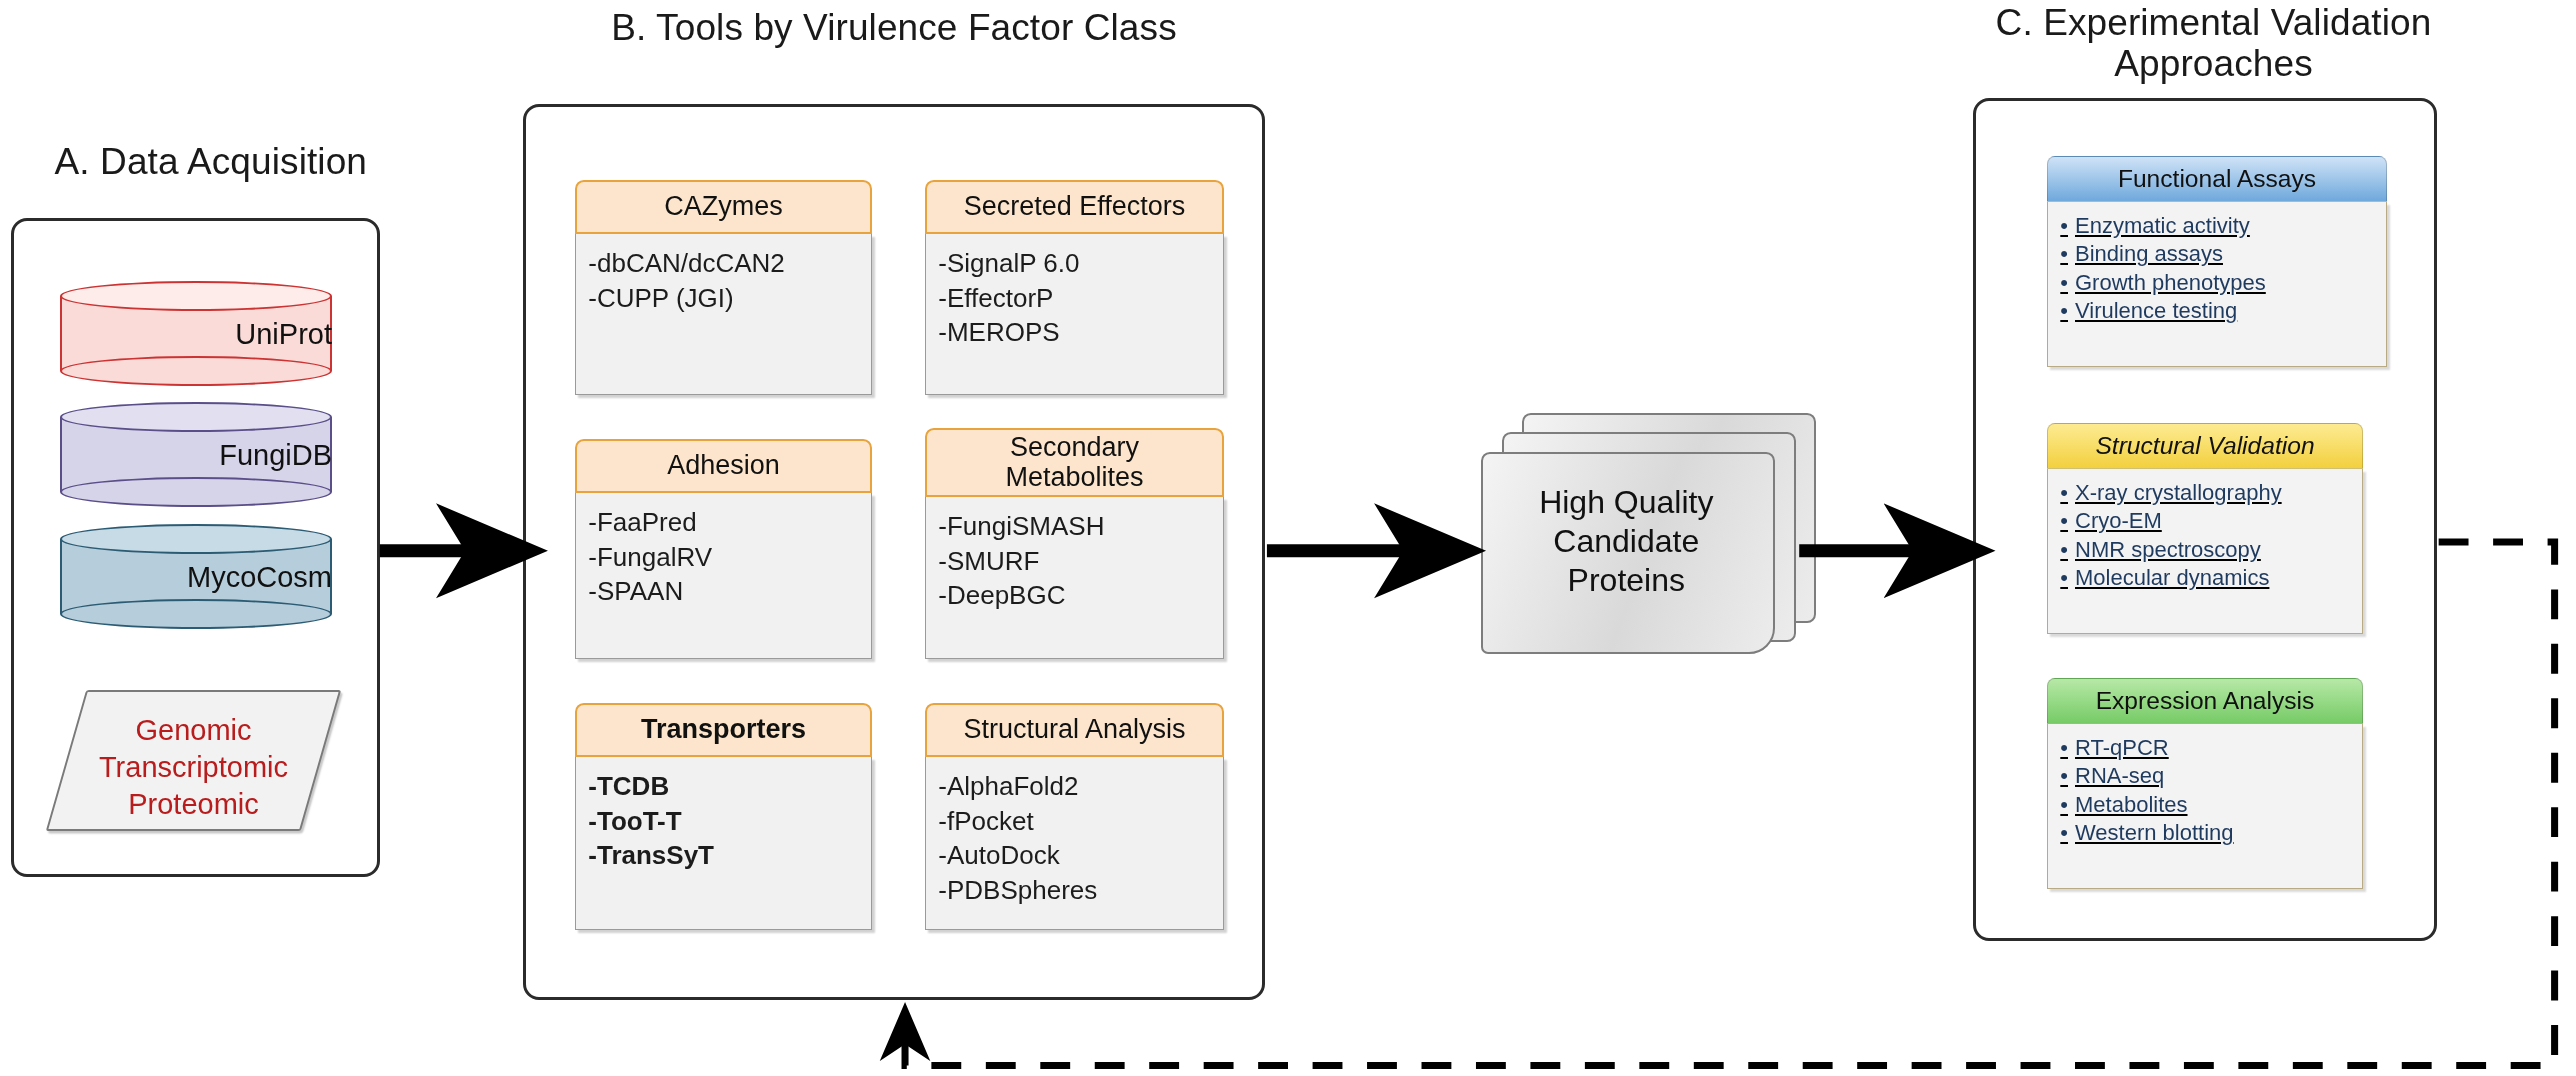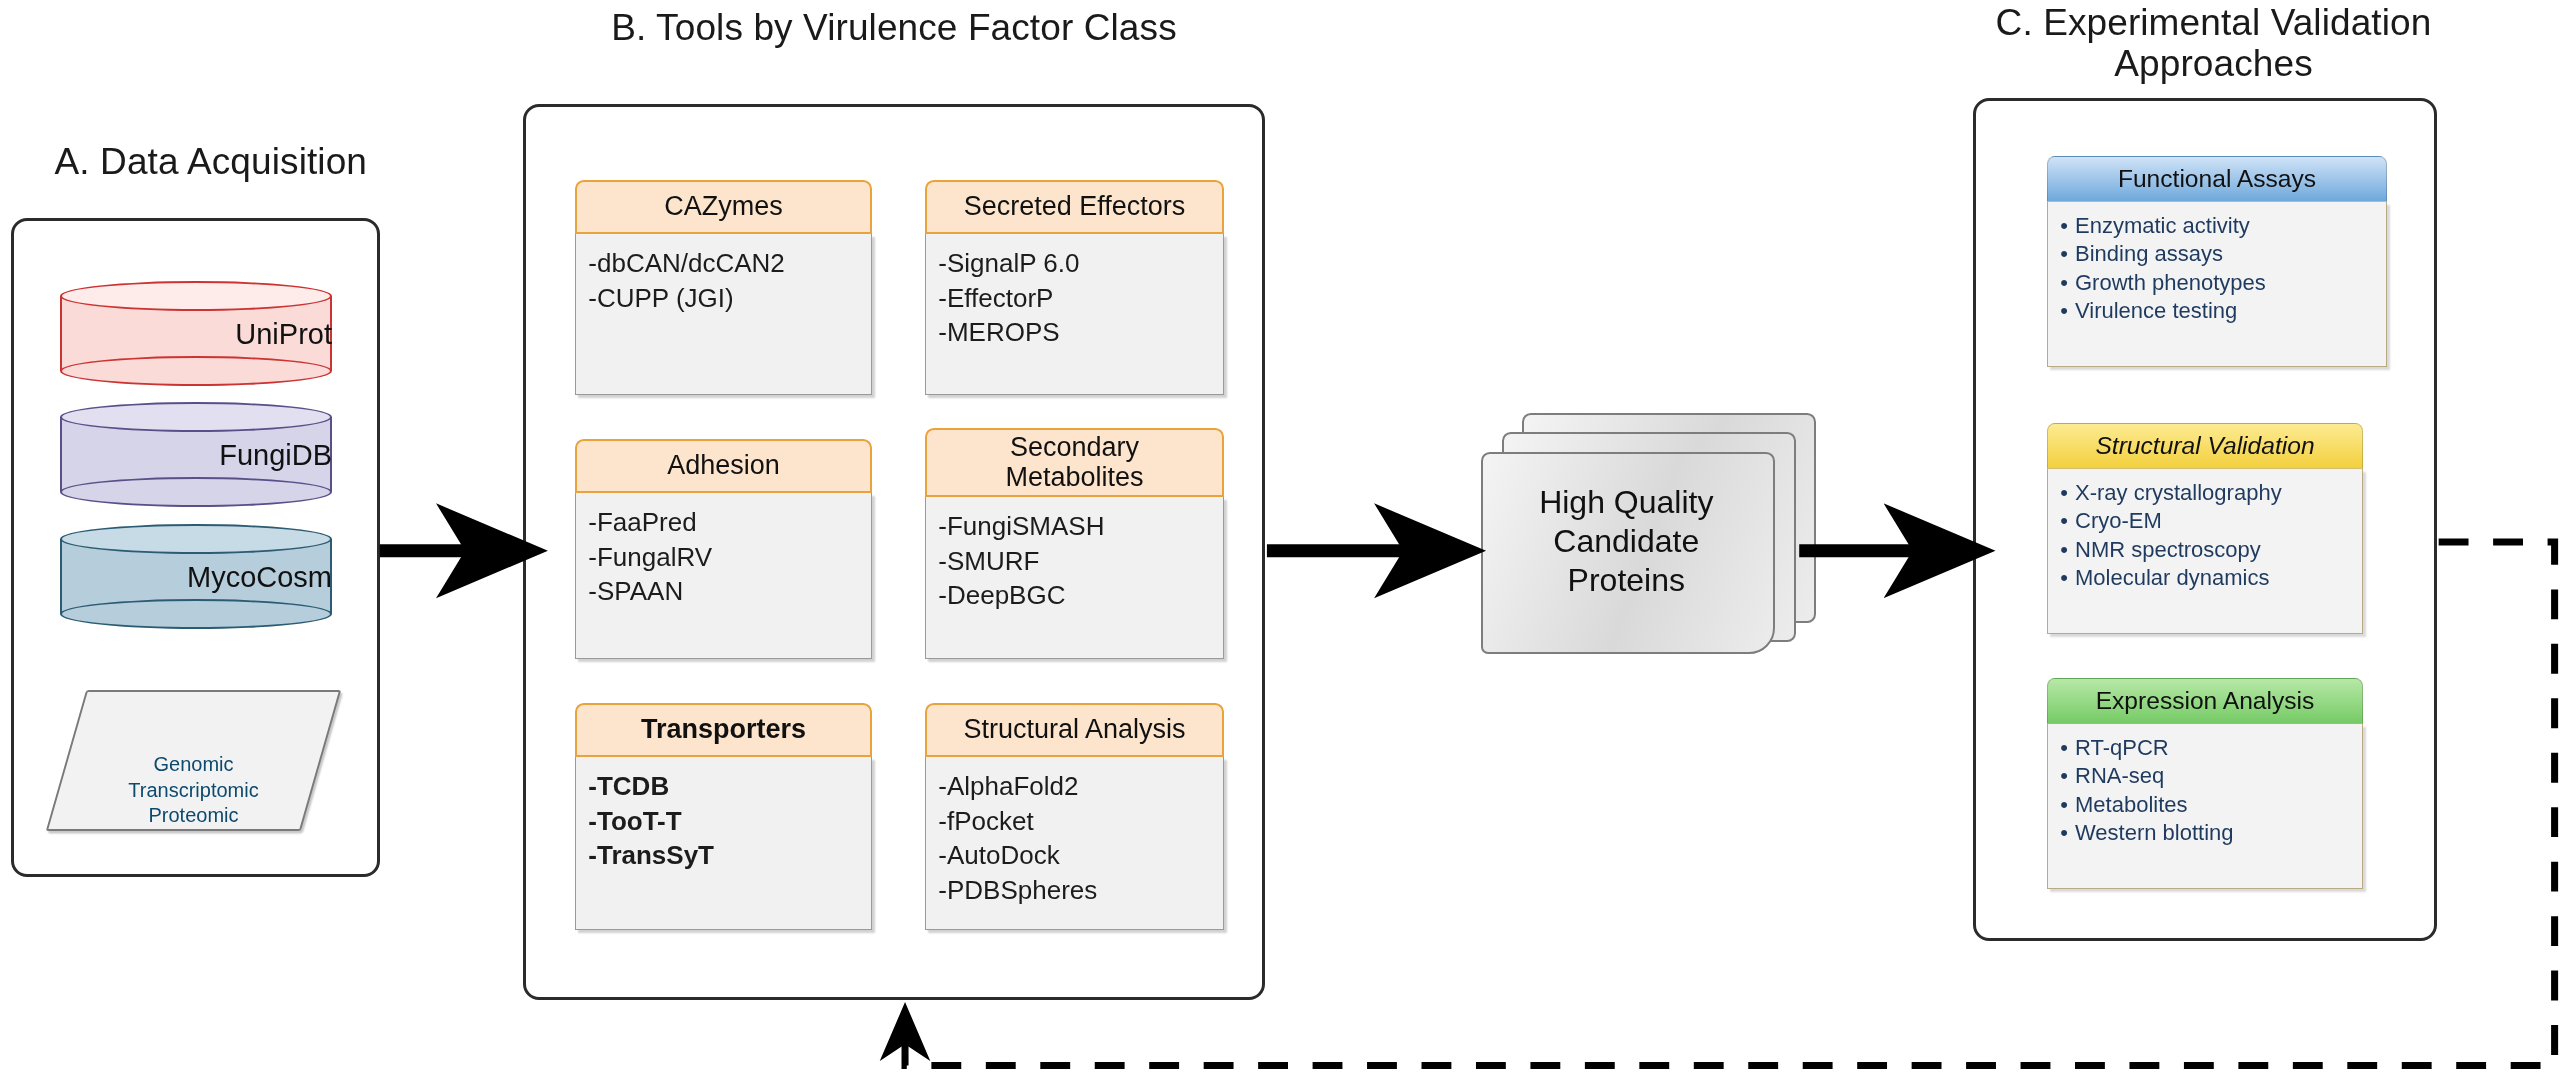"Enzymatic activity" .vcard .vbd { text-decoration: none -> underline }
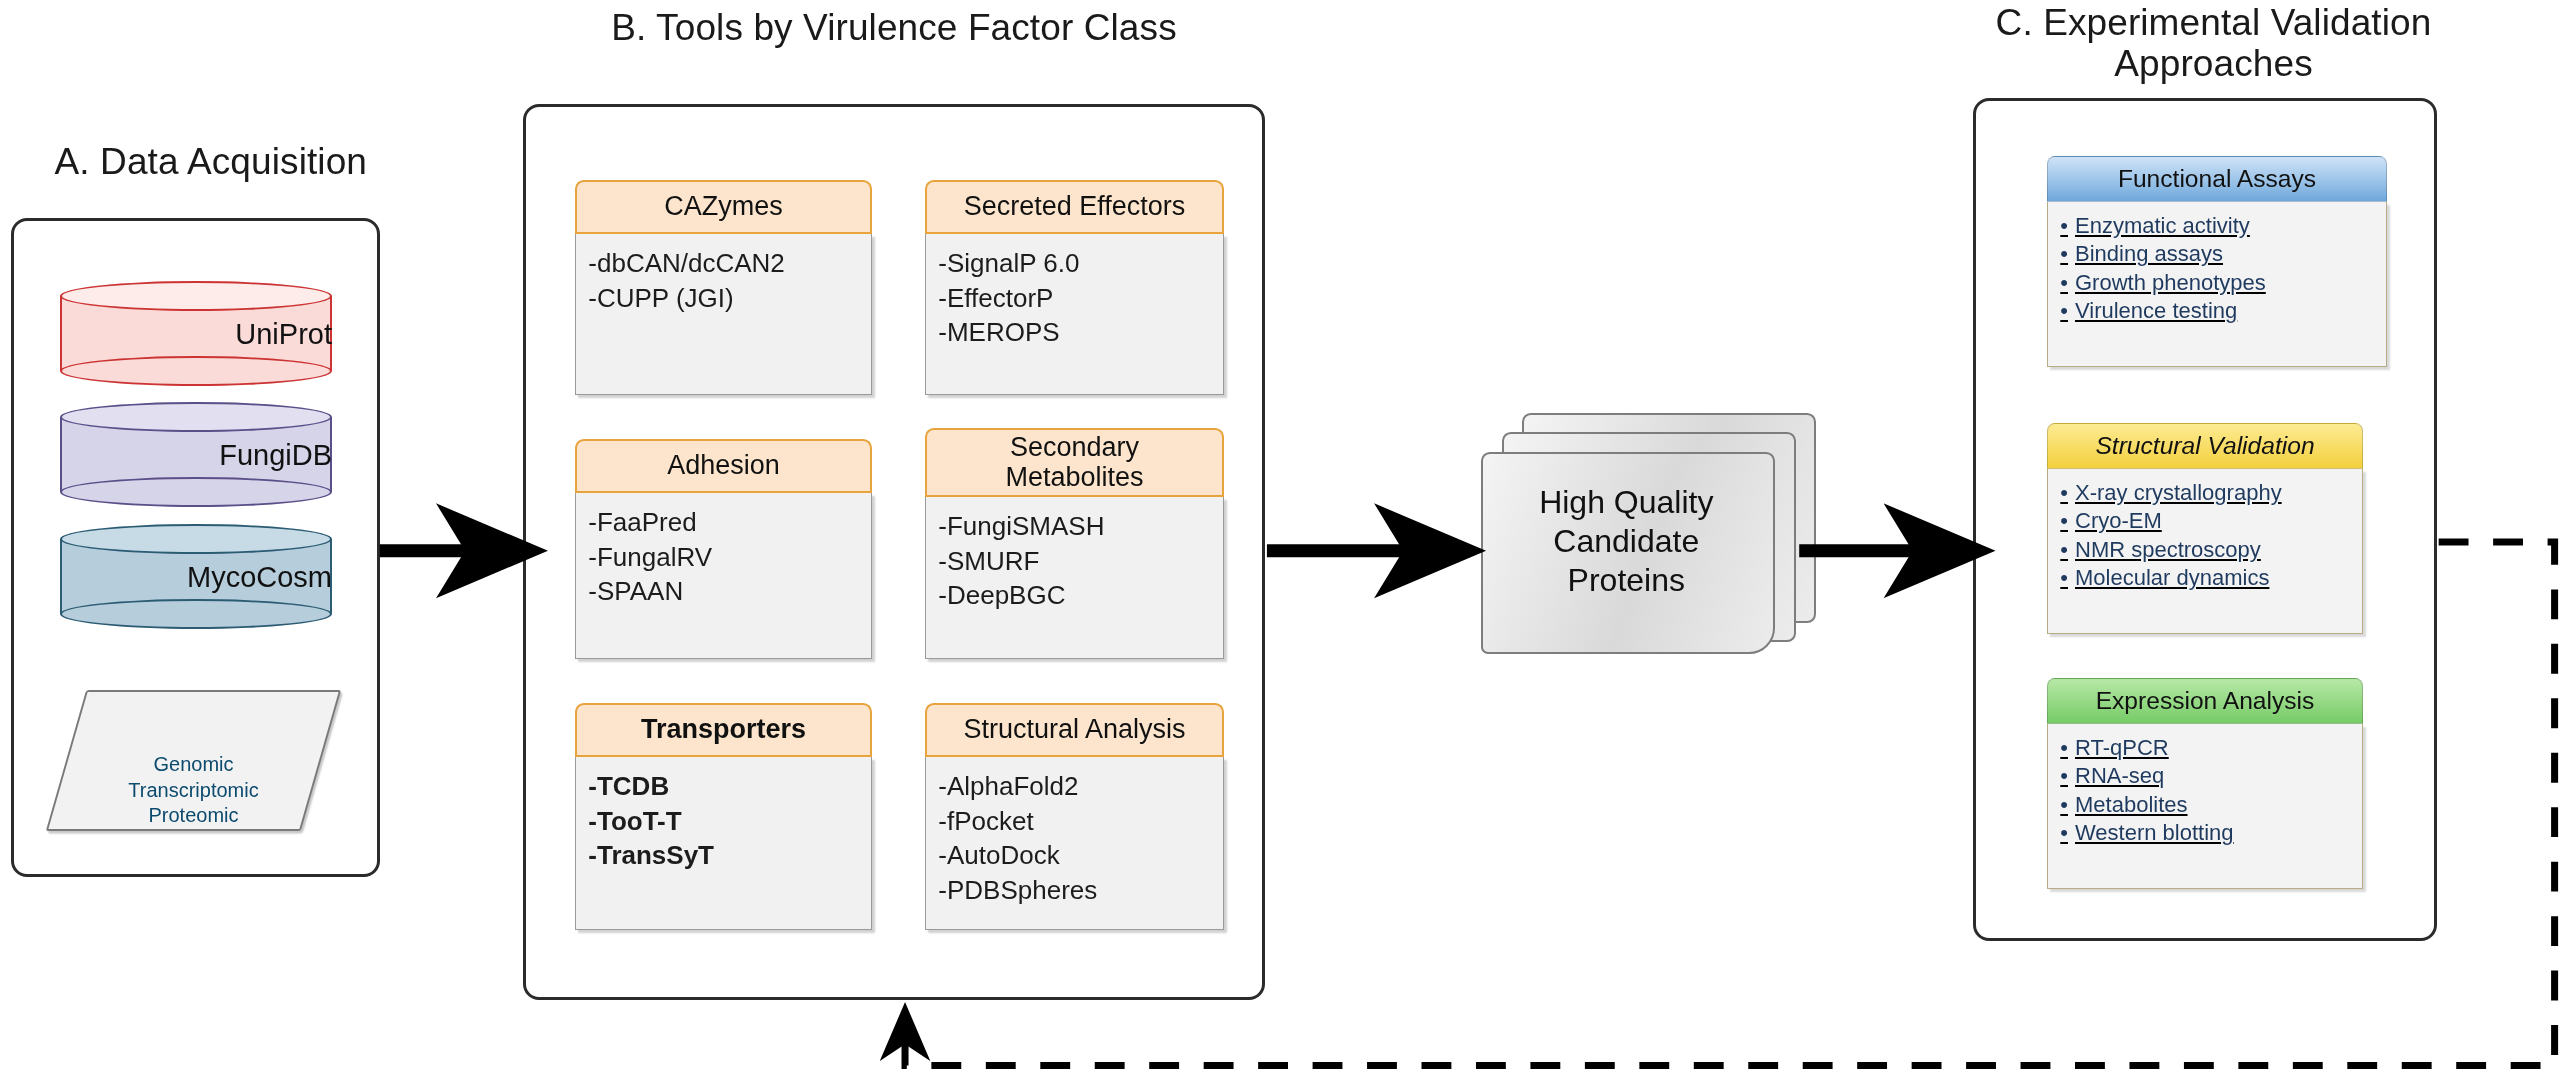"Genomic" .para-txt { color: #0c4a6e -> #b91c1c; font-size: 20px -> 29px; margin-top: 40px -> none }
